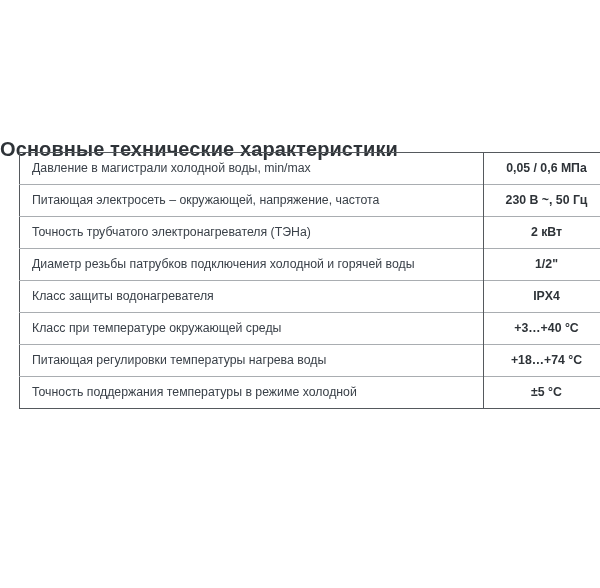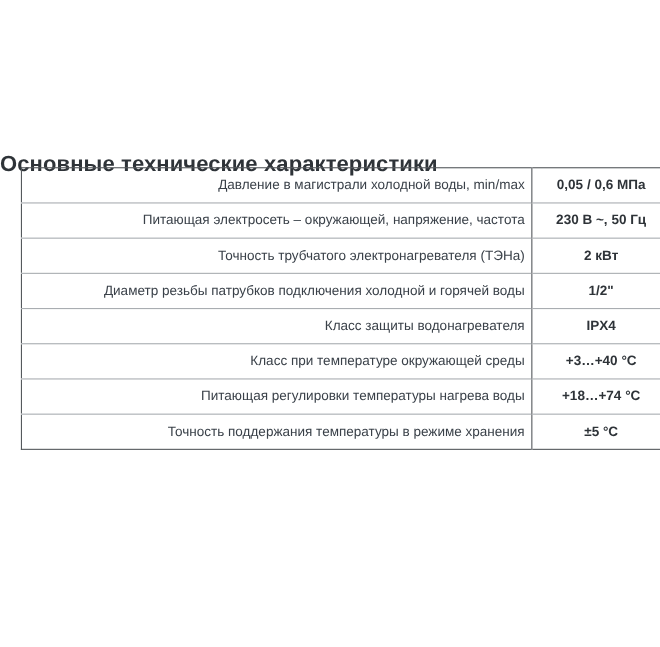"Давление в магистрали холодной воды," td.spec-param { text-align: right -> left }
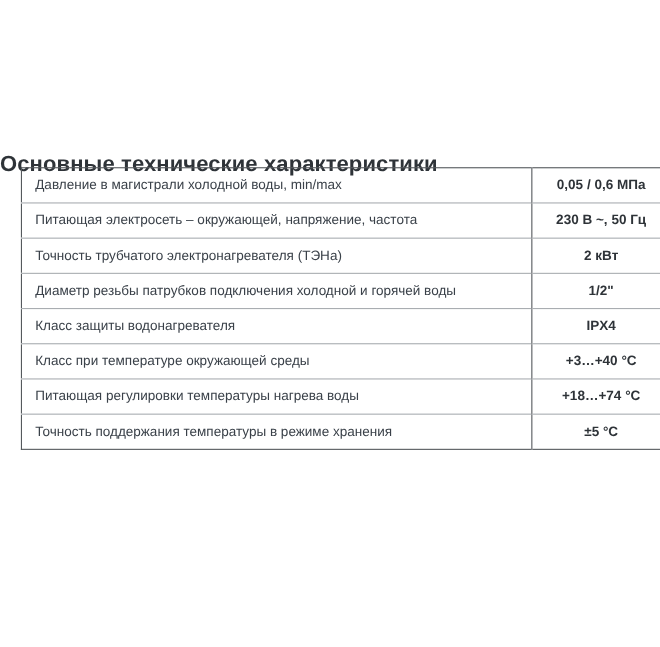"Точность поддержания температуры в" td.spec-param { text: хранения -> холодной }
